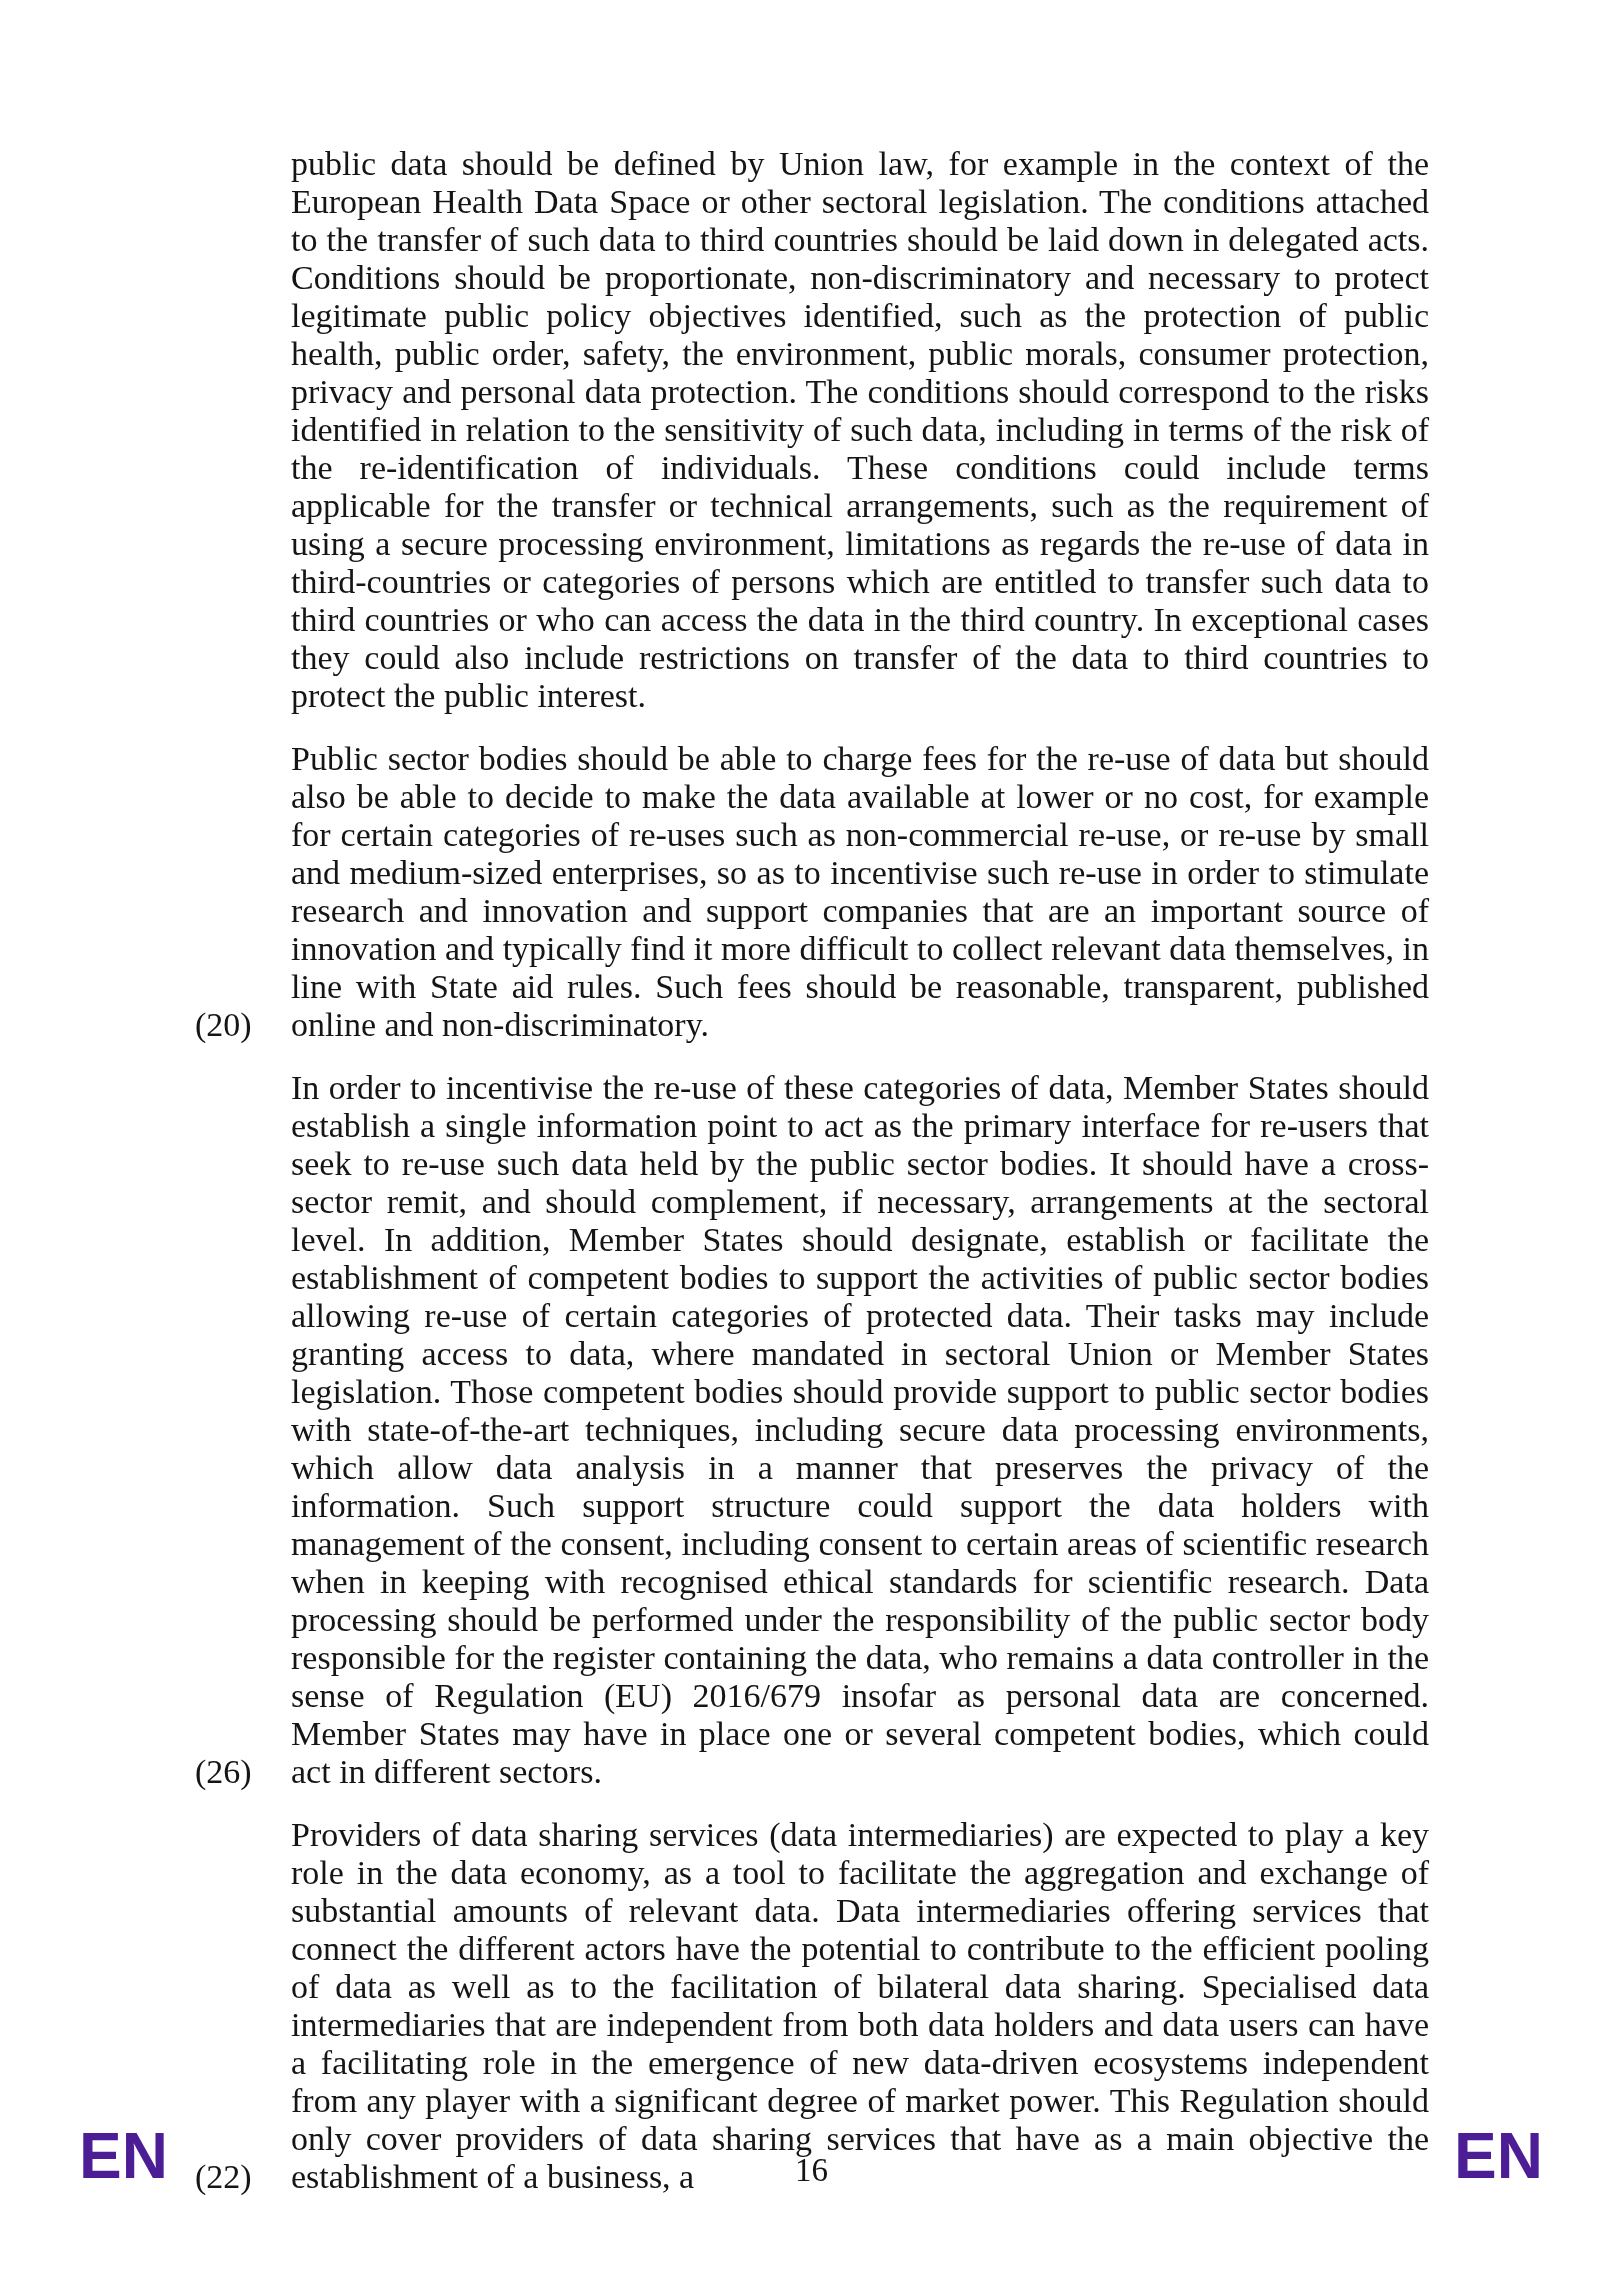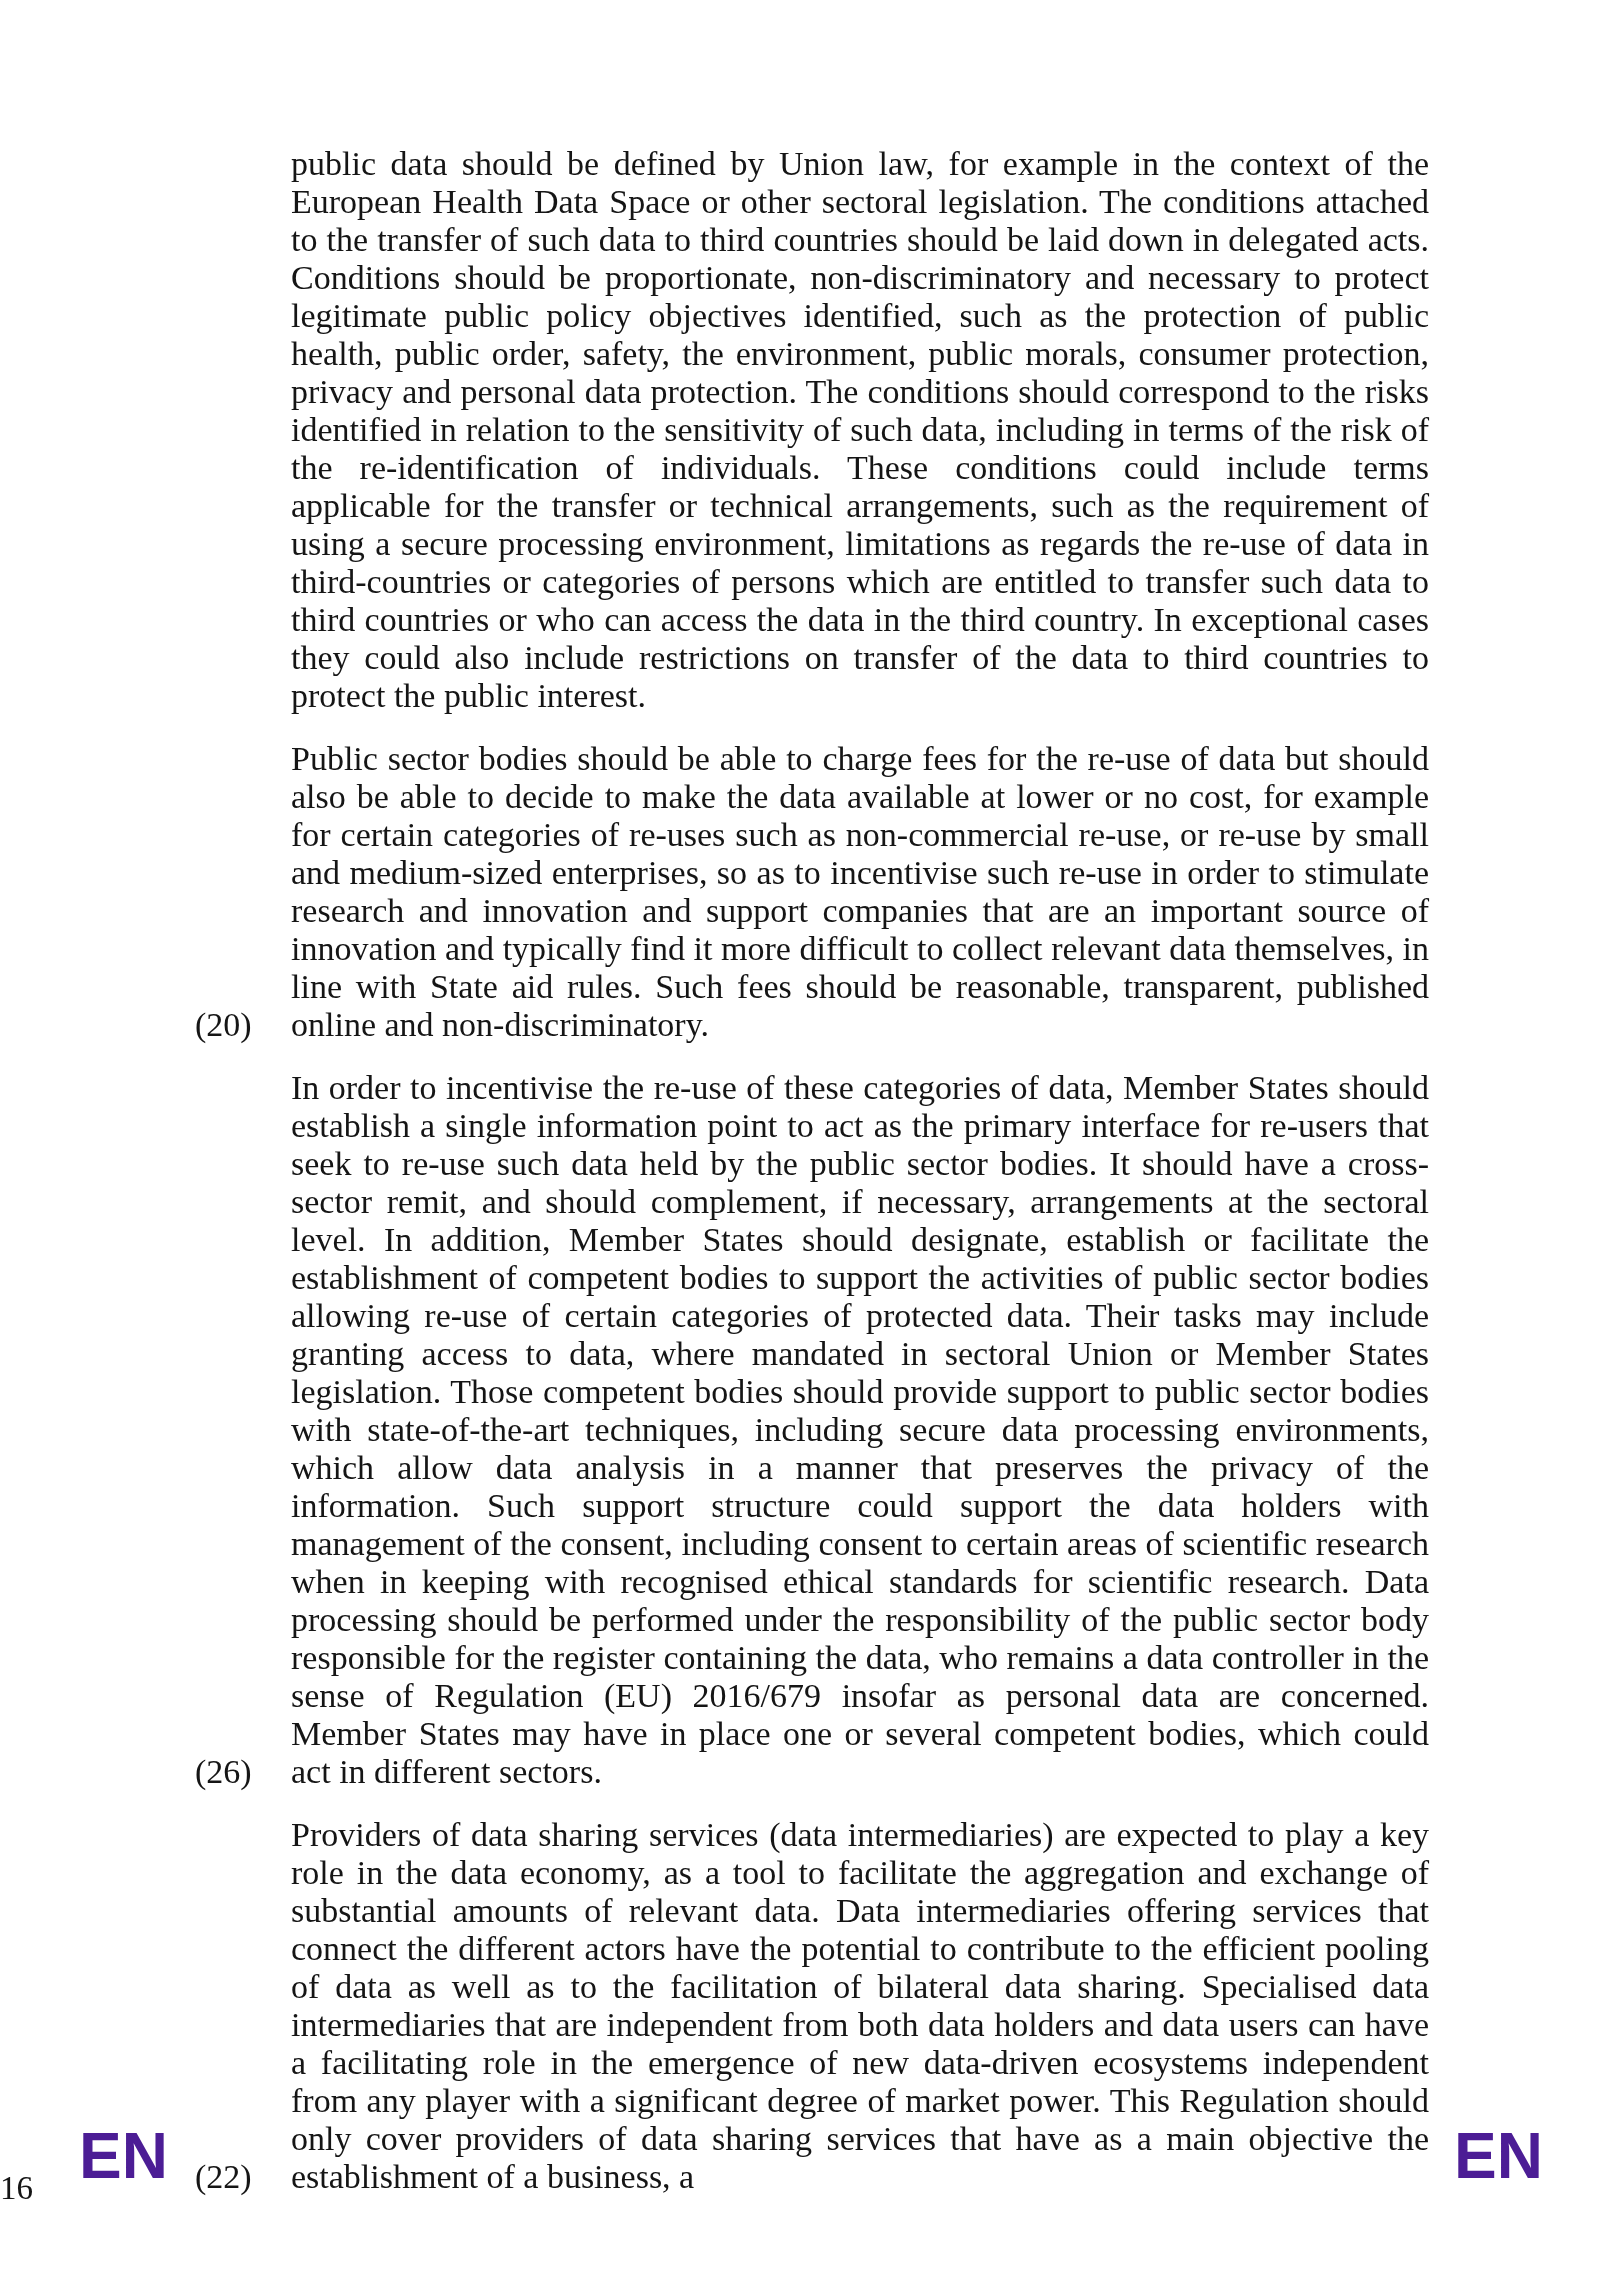"16" .page-num { margin-top: 18px -> none; text-align: left -> center }
